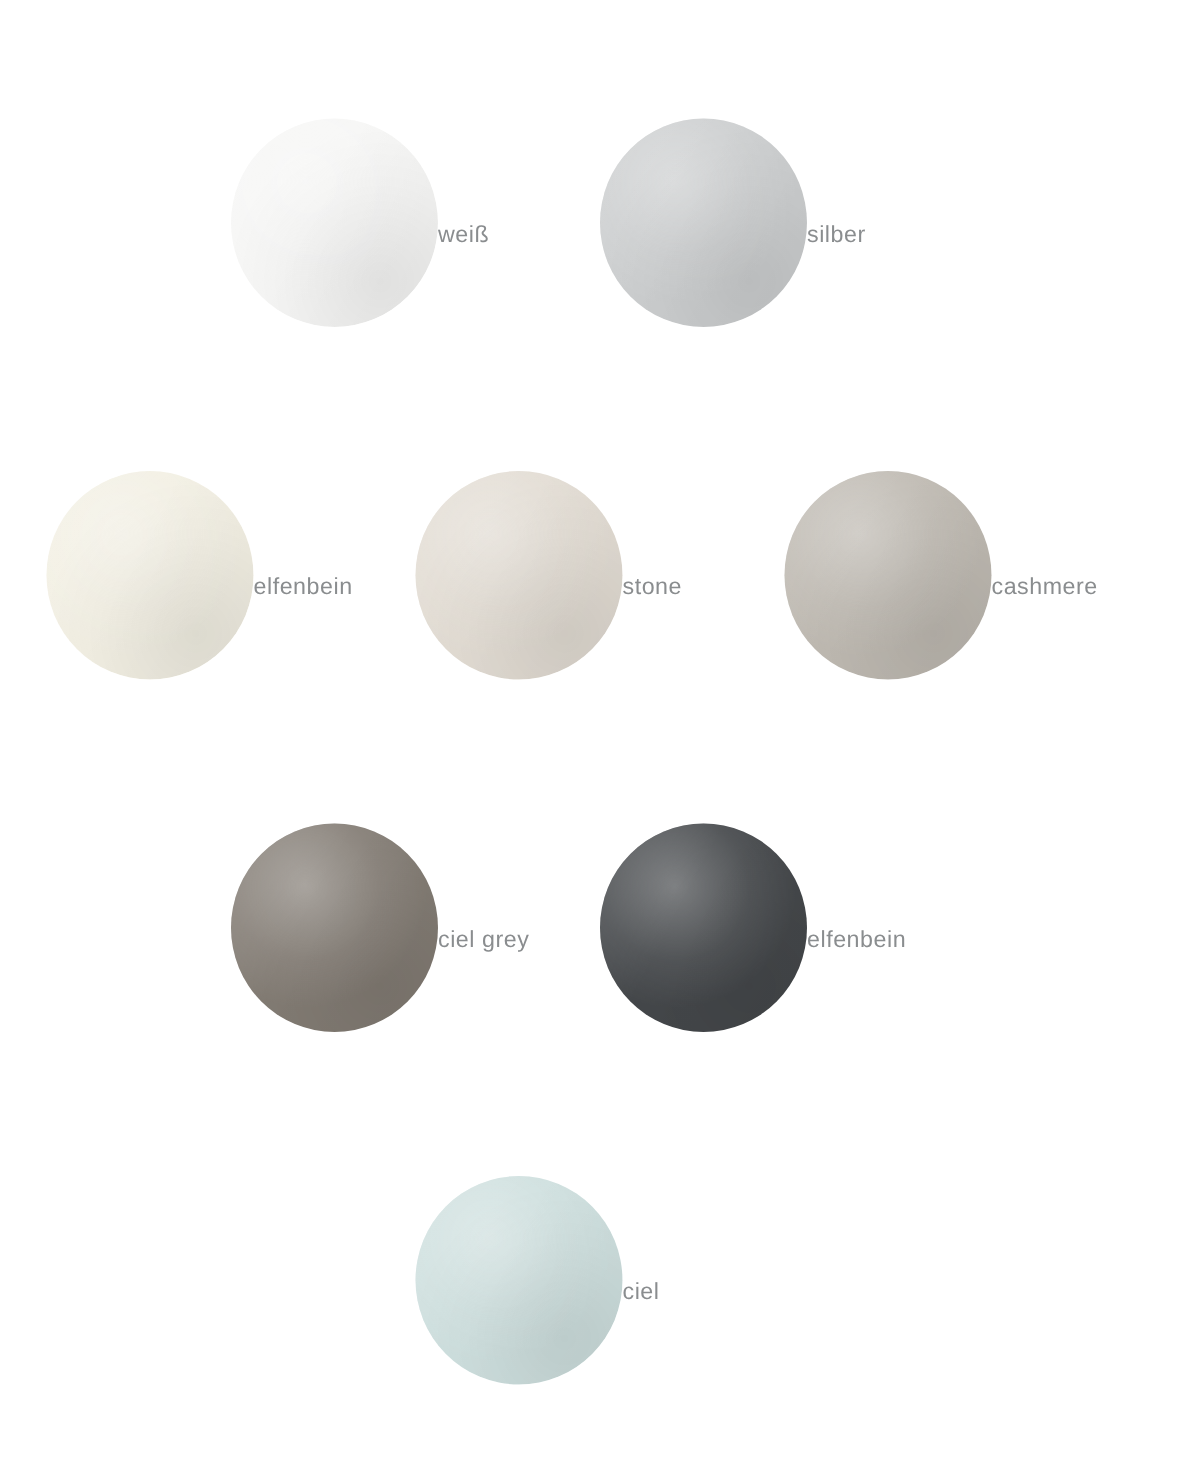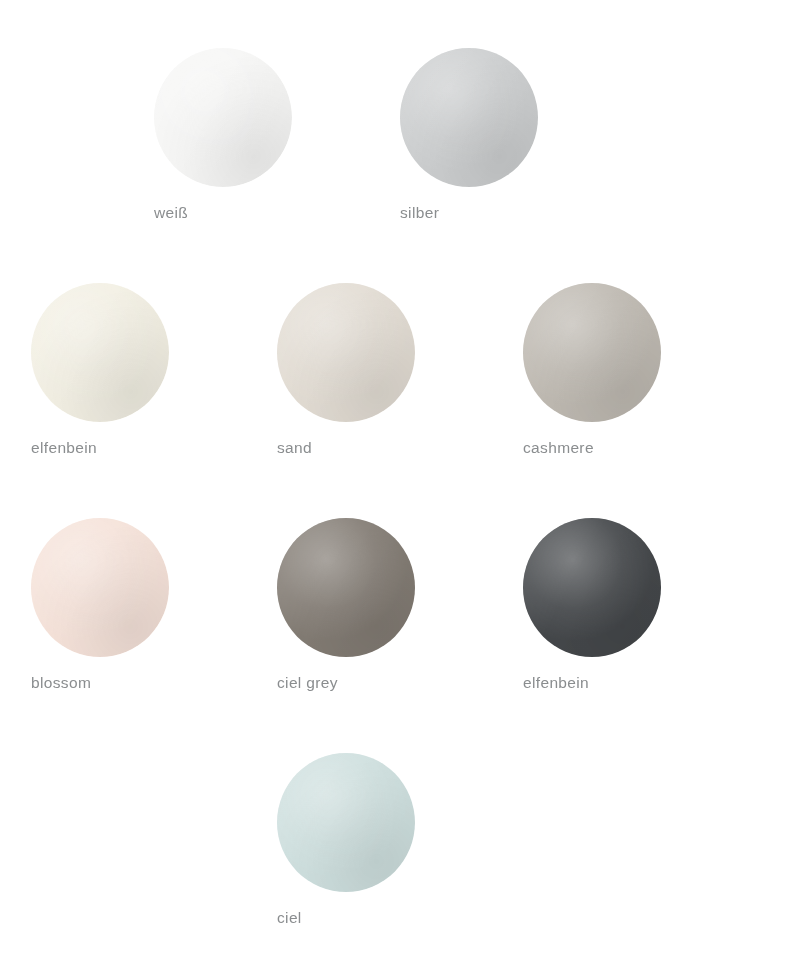"weiß" .swatch-cell { align-items: flex-start -> center; flex-direction: column -> row }
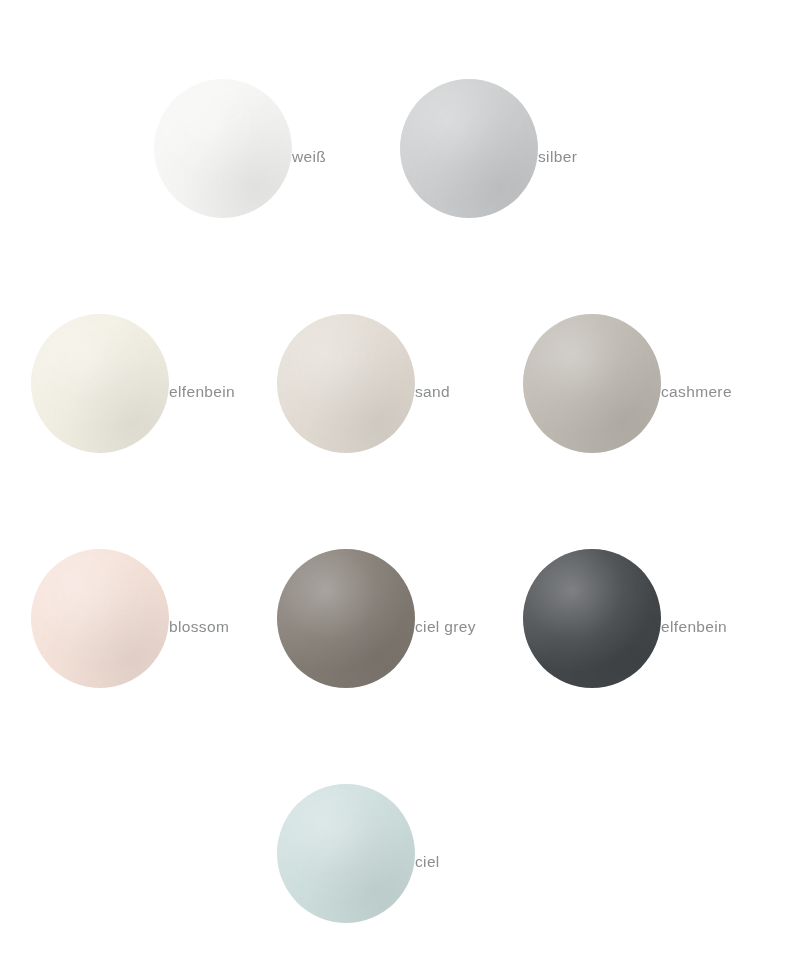"sand" div.swatch-label { text: sand -> stone }
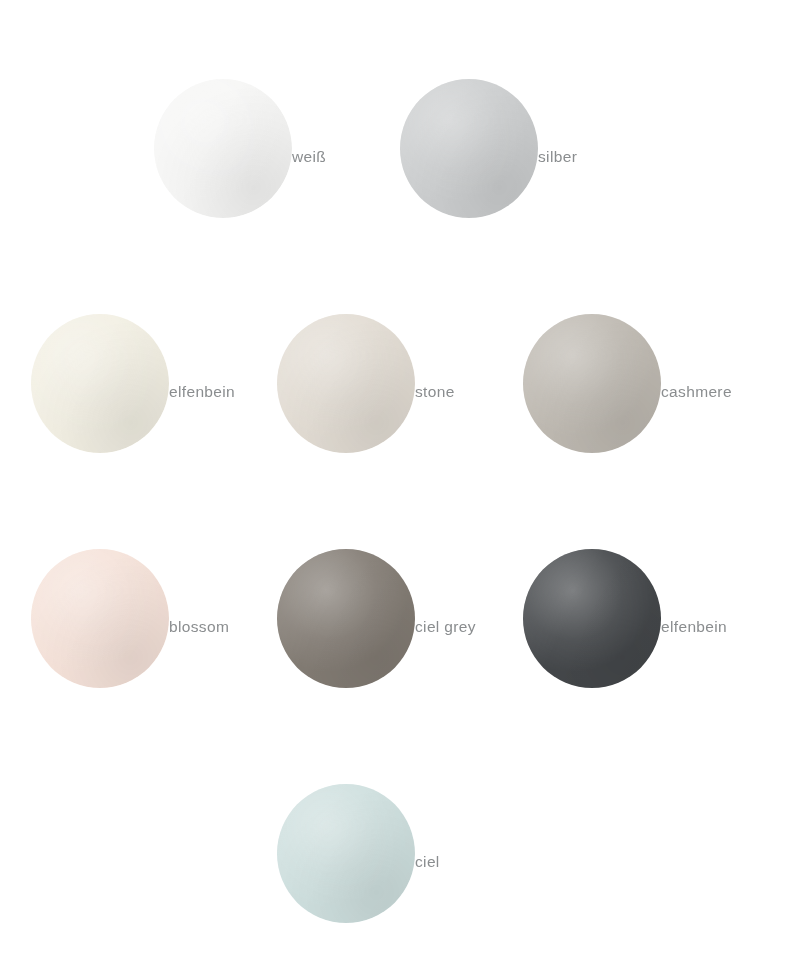"blossom" div.swatch-cell { html: <div> <div></div> <div>blossom</div> </div> -> none }
